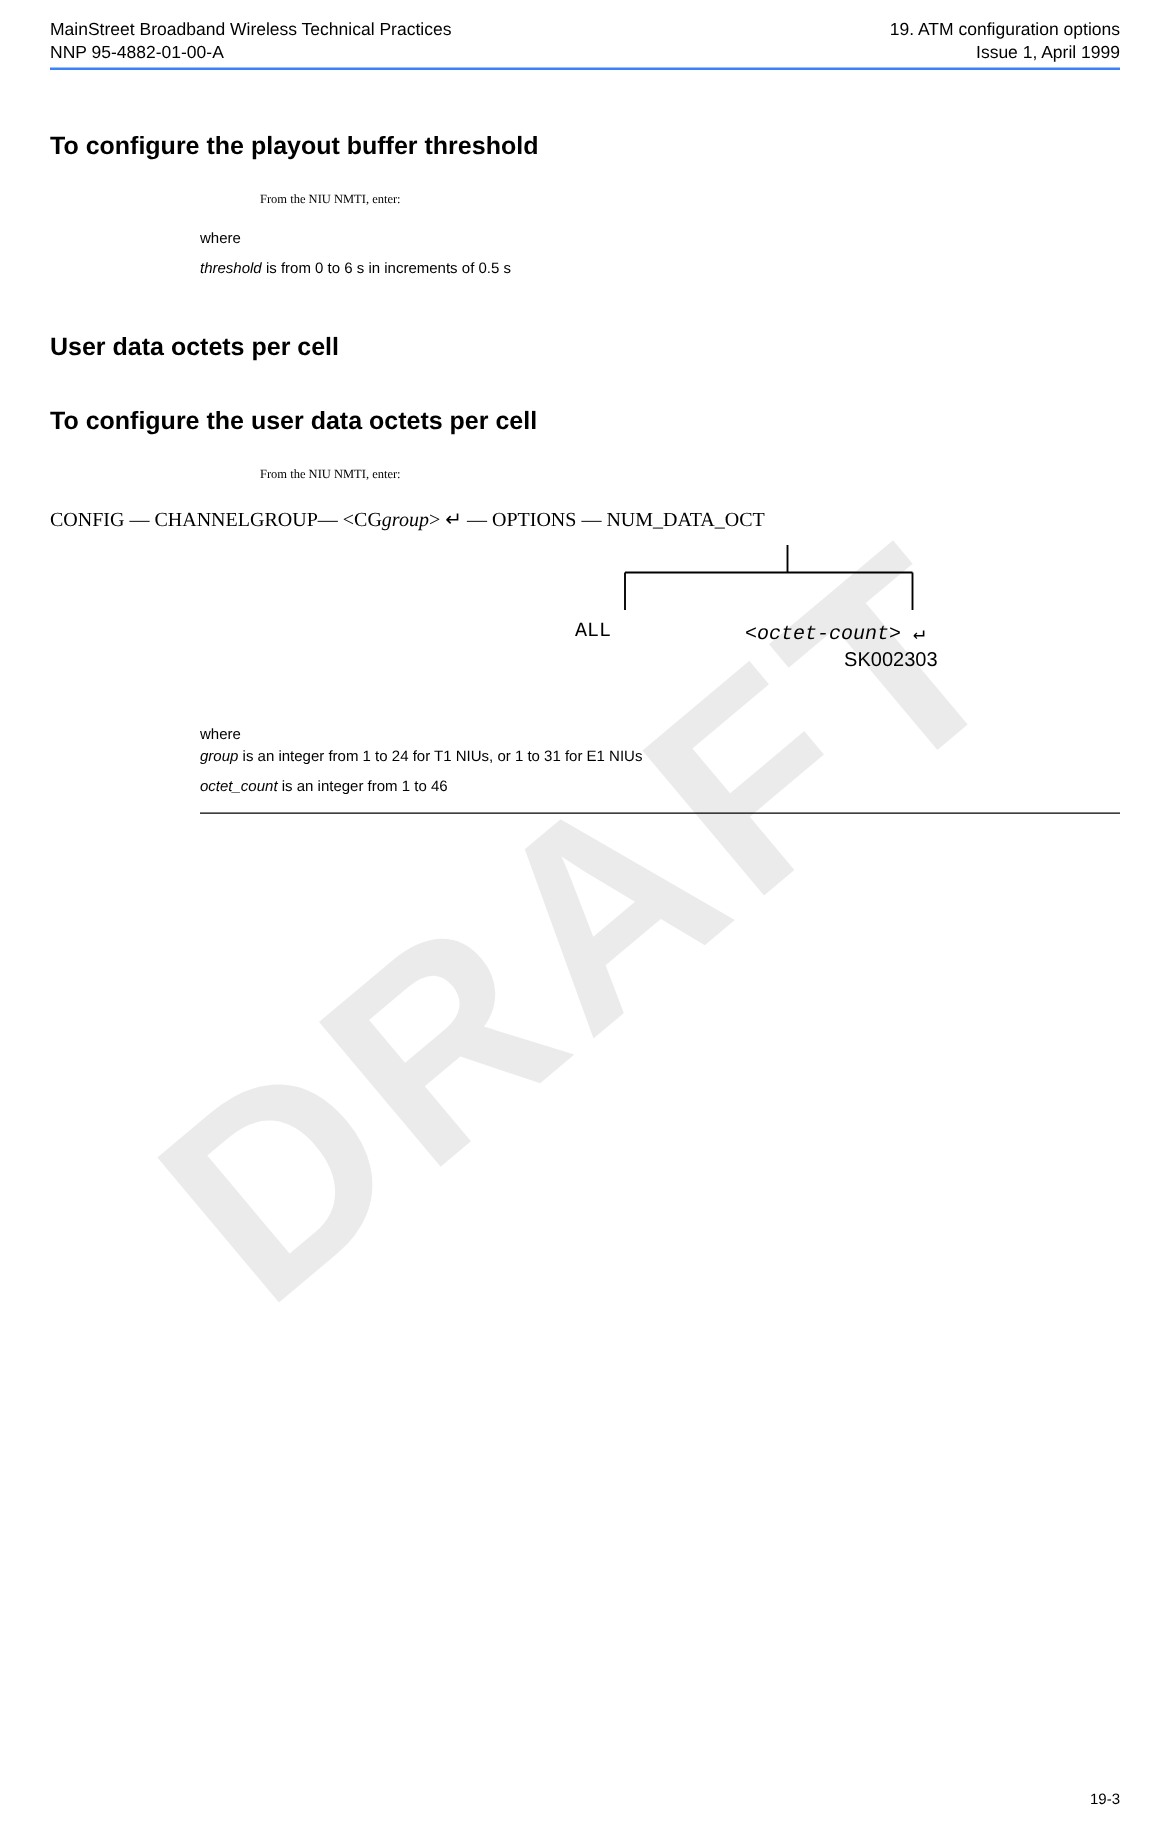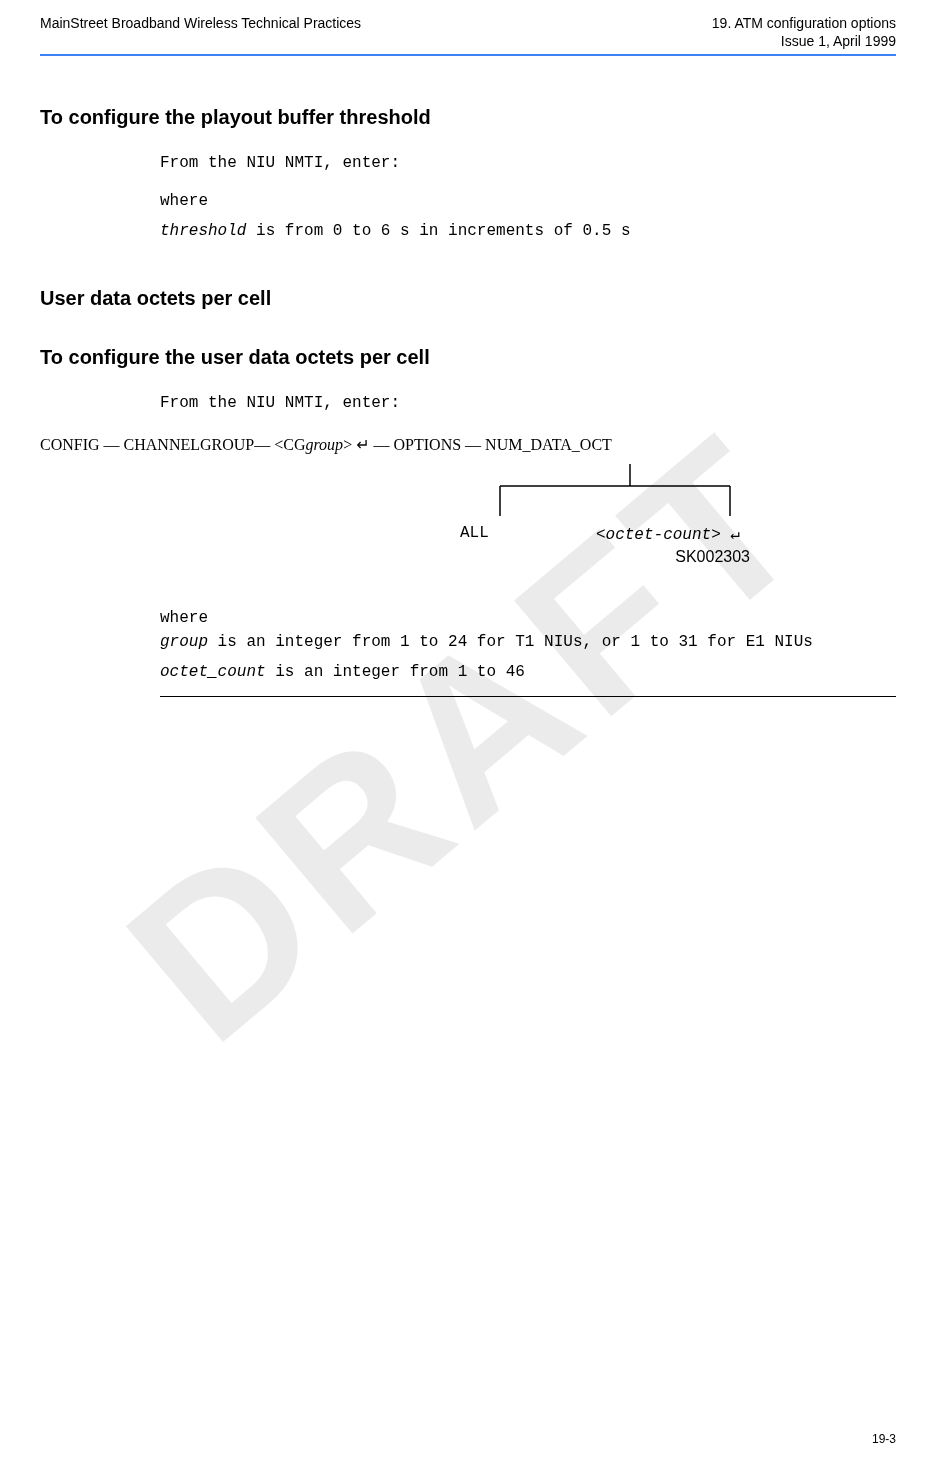"NNP 95-4882-01-00-A" div { html: none -> <div>NNP 95-4882-01-00-A</div> }
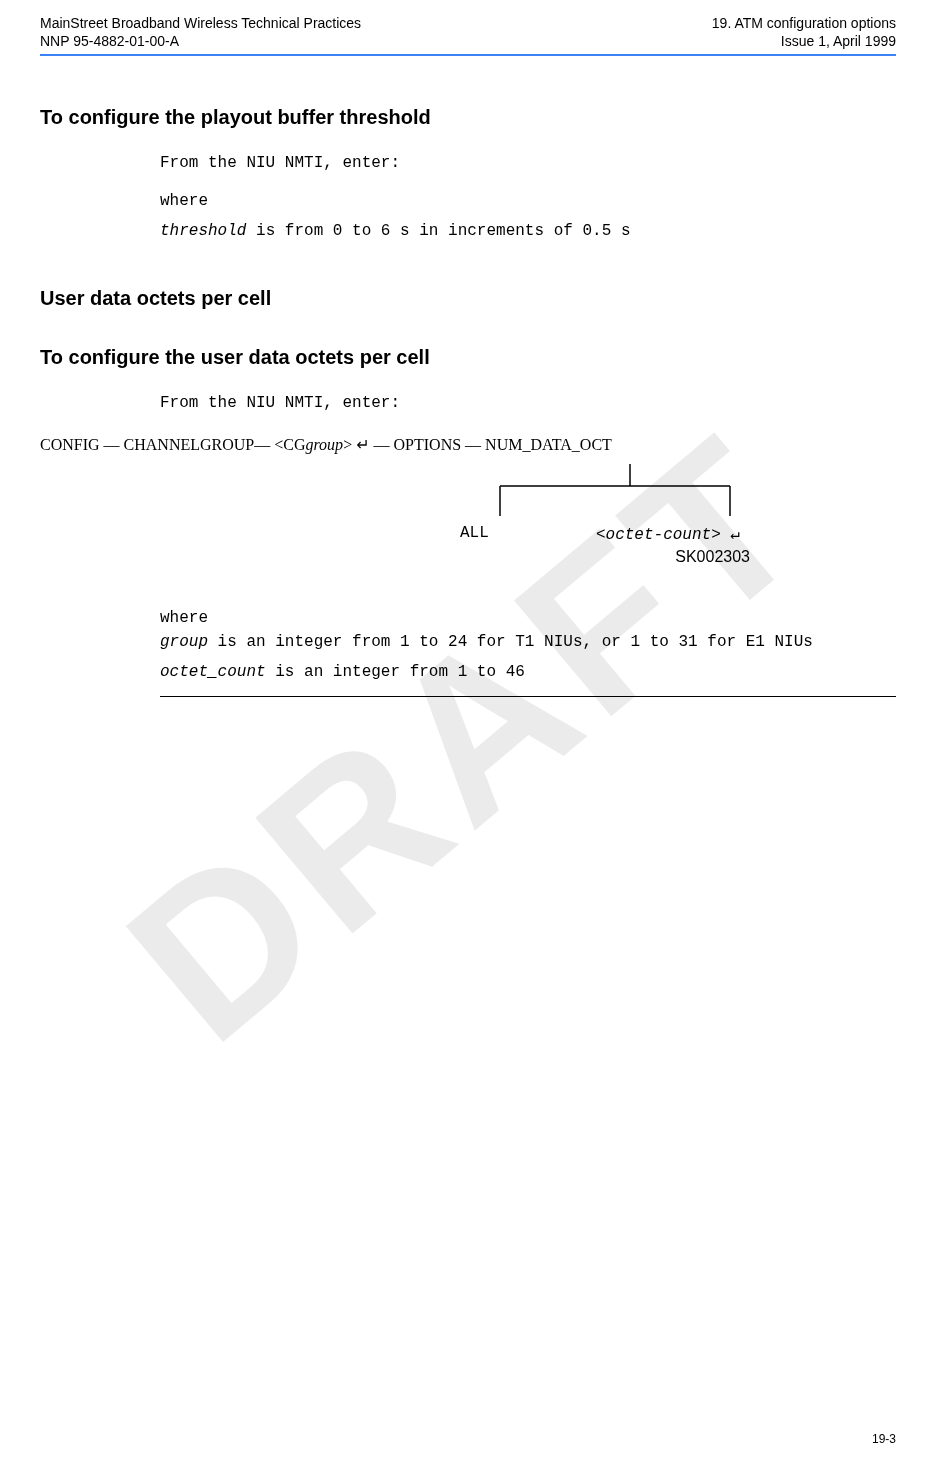"From the NIU NMTI, enter:" .serif { font-family: Liberation Mono, monospace -> Liberation Serif, serif; font-size: 16px -> 10px; margin-left: none -> 48px }
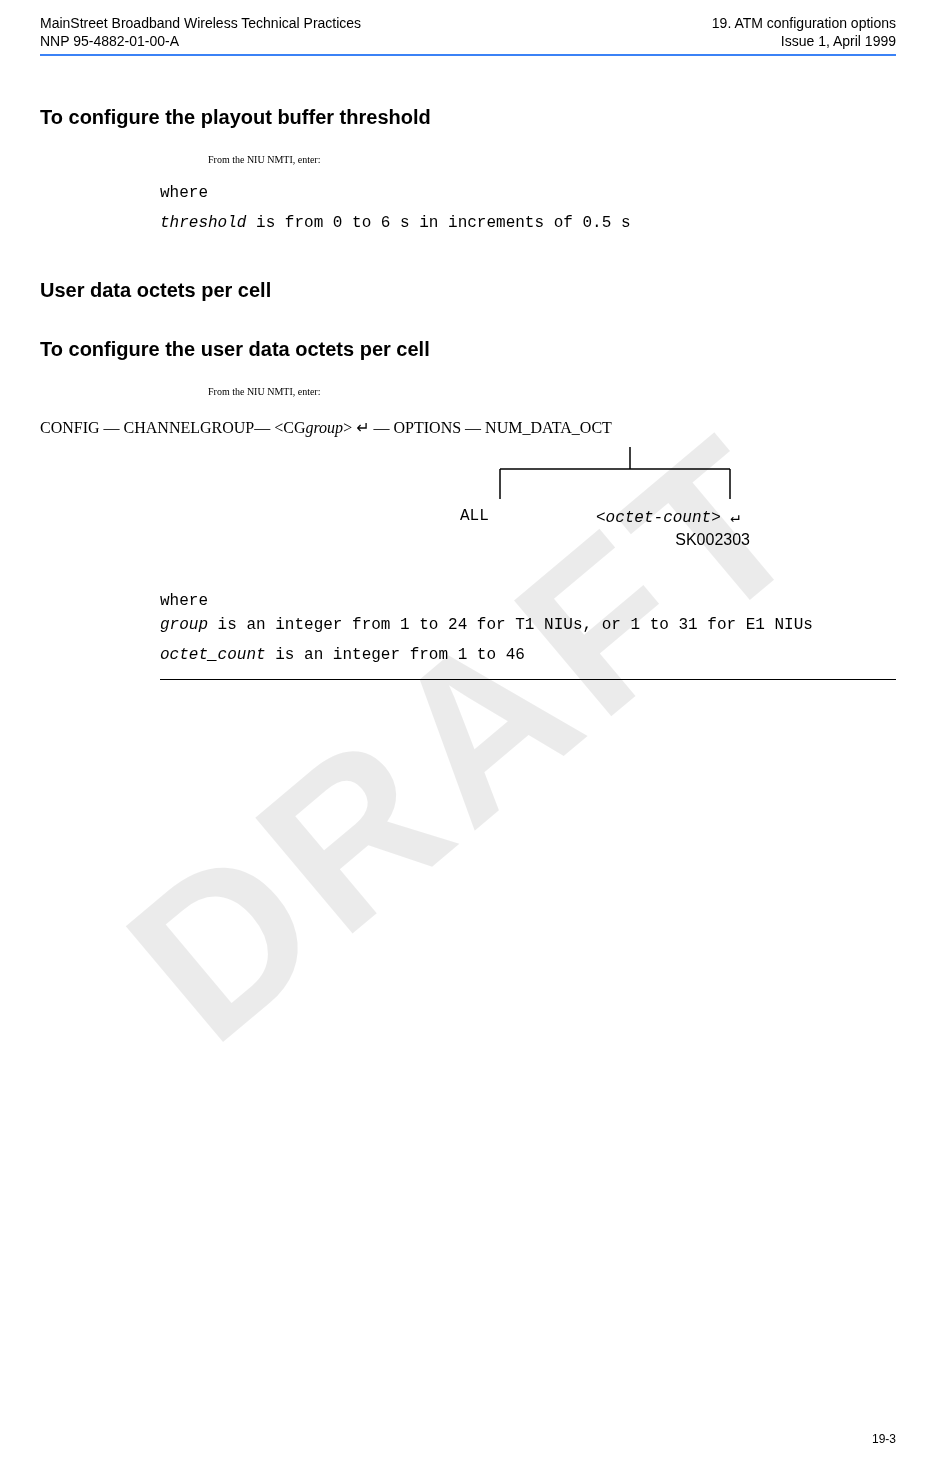"where" .small { font-family: Liberation Mono, monospace -> Liberation Sans, sans-serif; font-size: 16px -> 12px }
